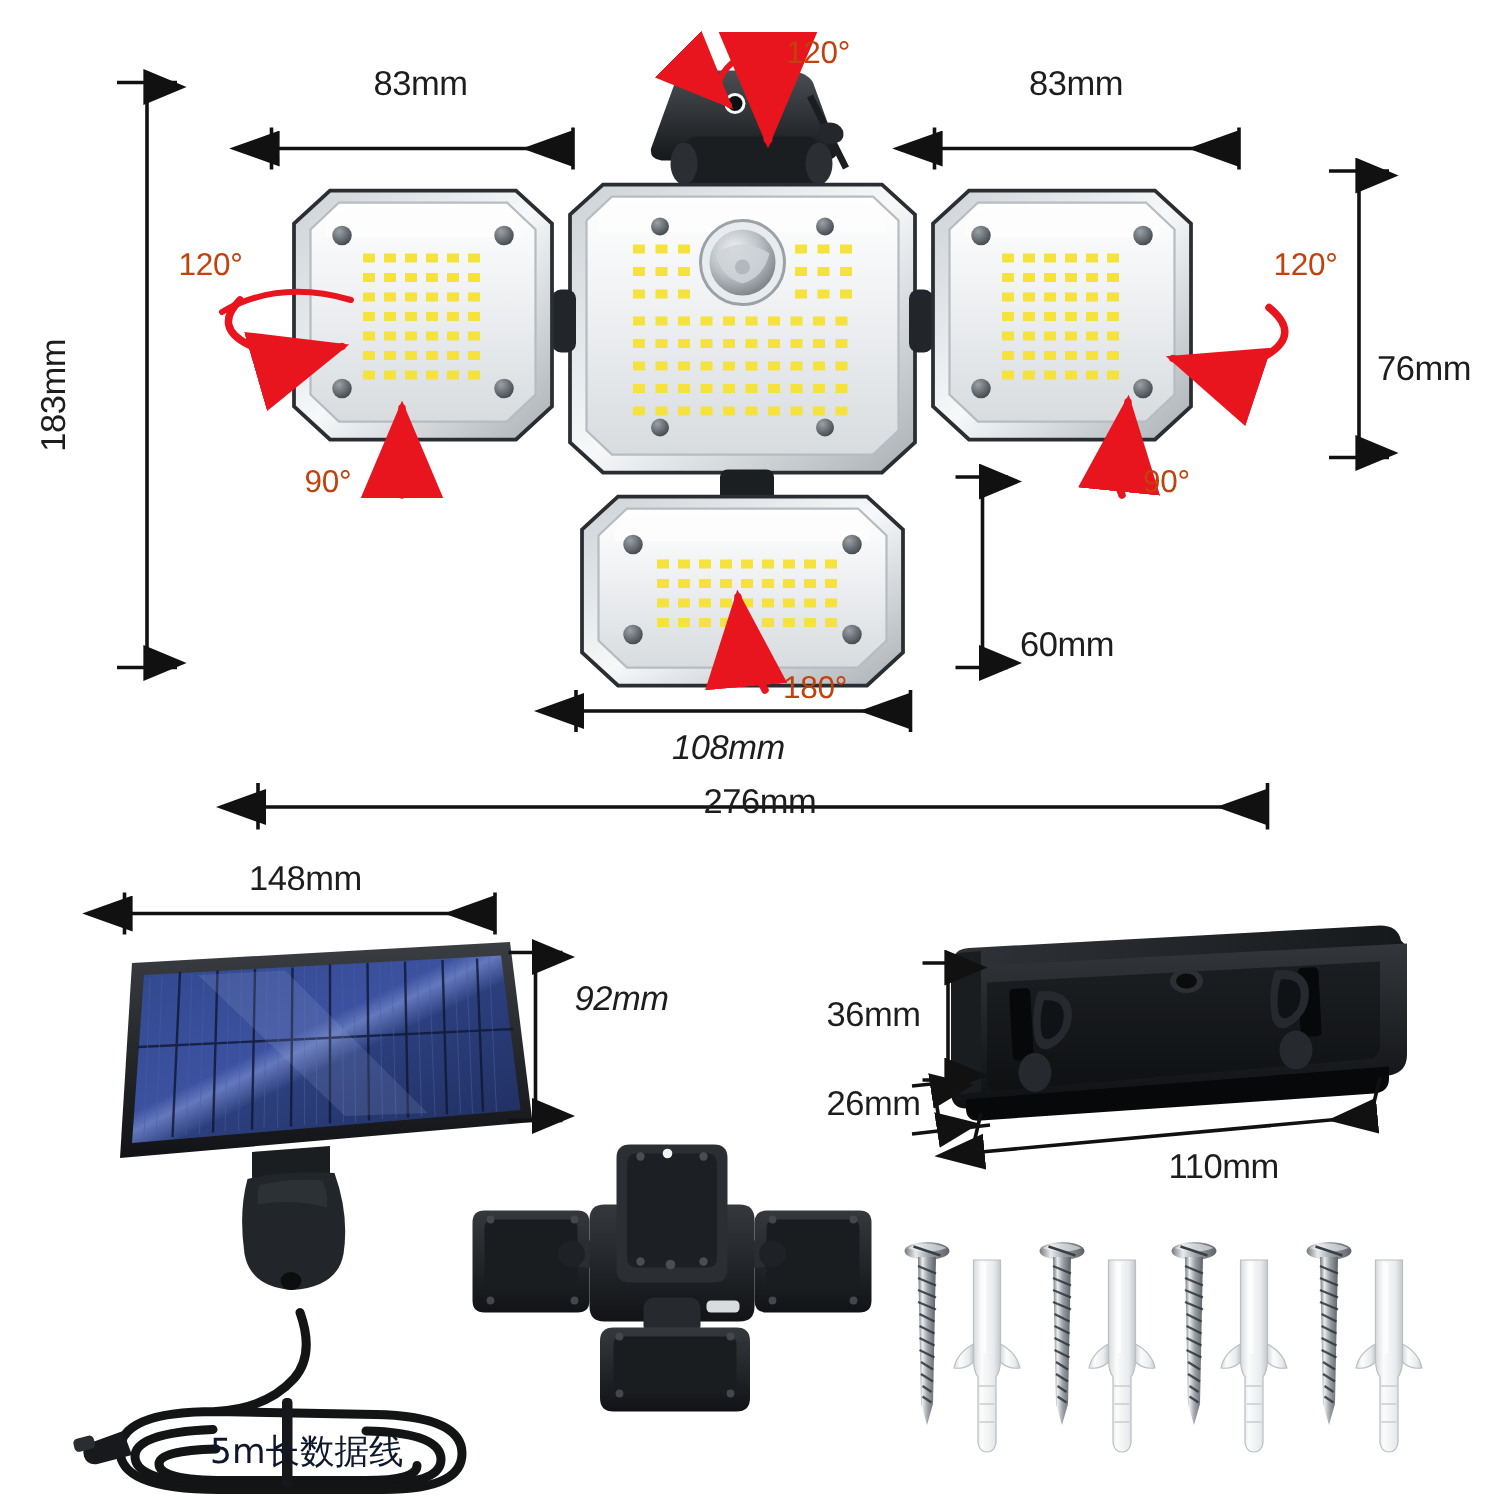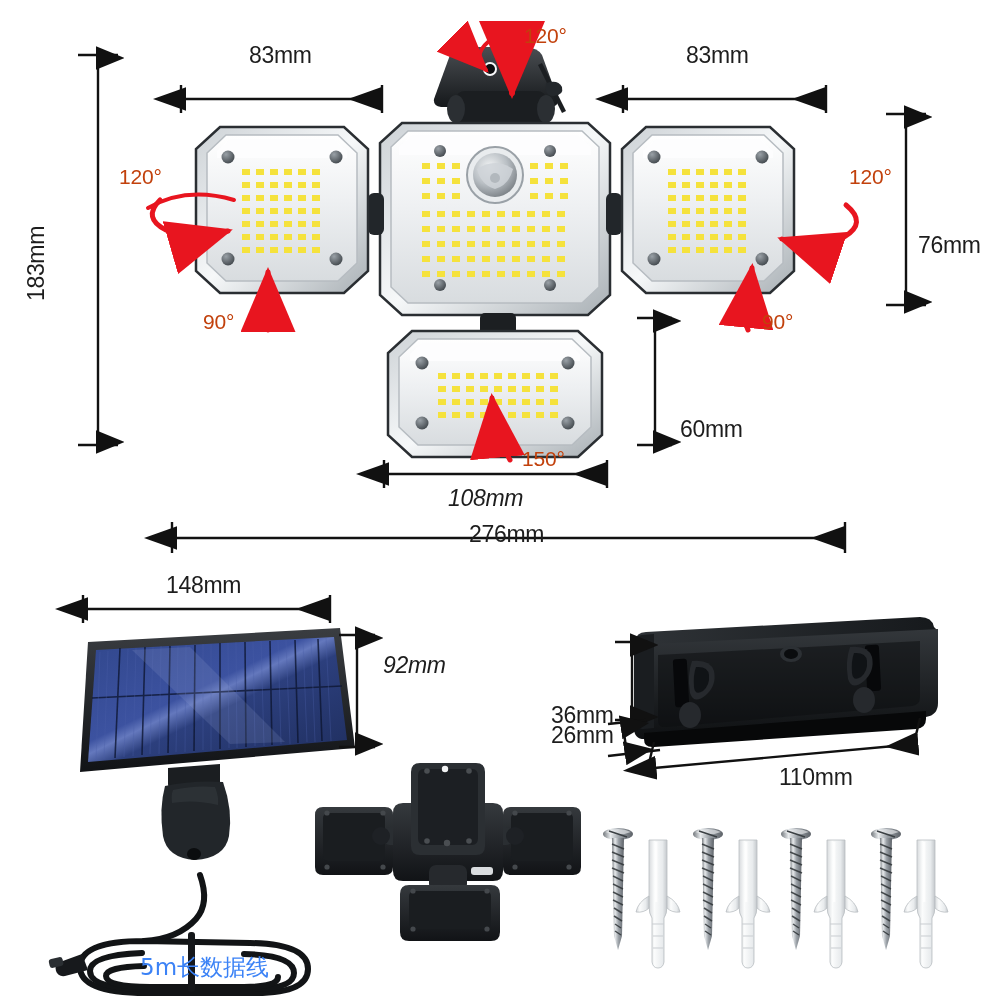"150°" div.ang { text: 150 -> 180 }
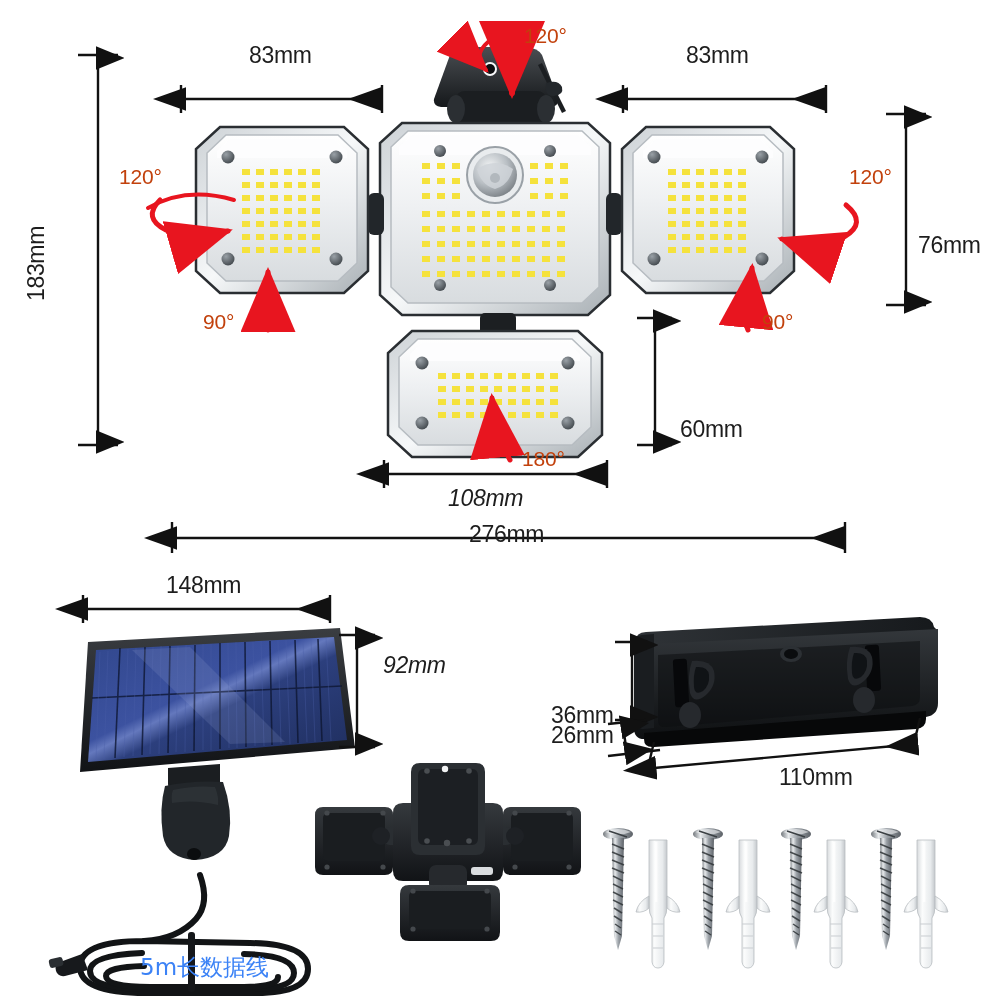"36mm" div.dim-label { top: 702px -> 663px }
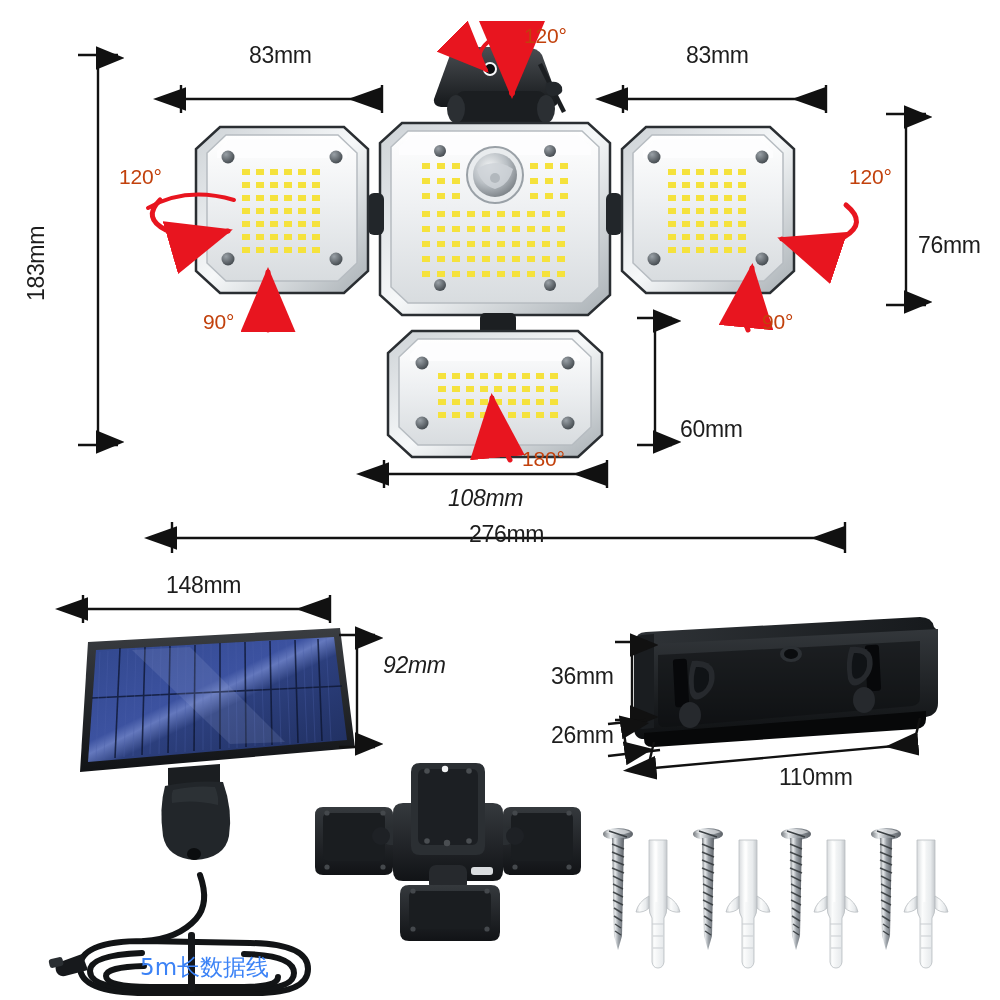"5m长数据线" .cn-label { color: #3b82f6 -> #0f172a }
